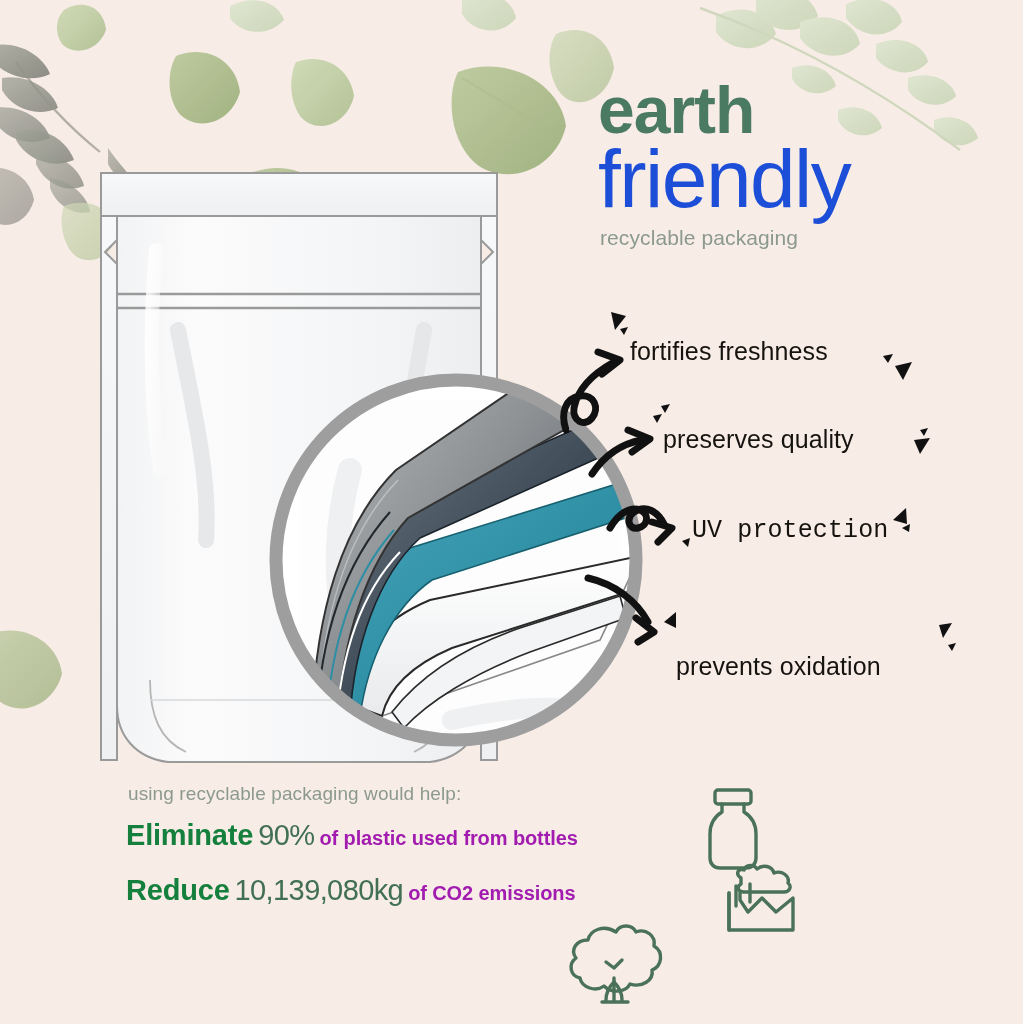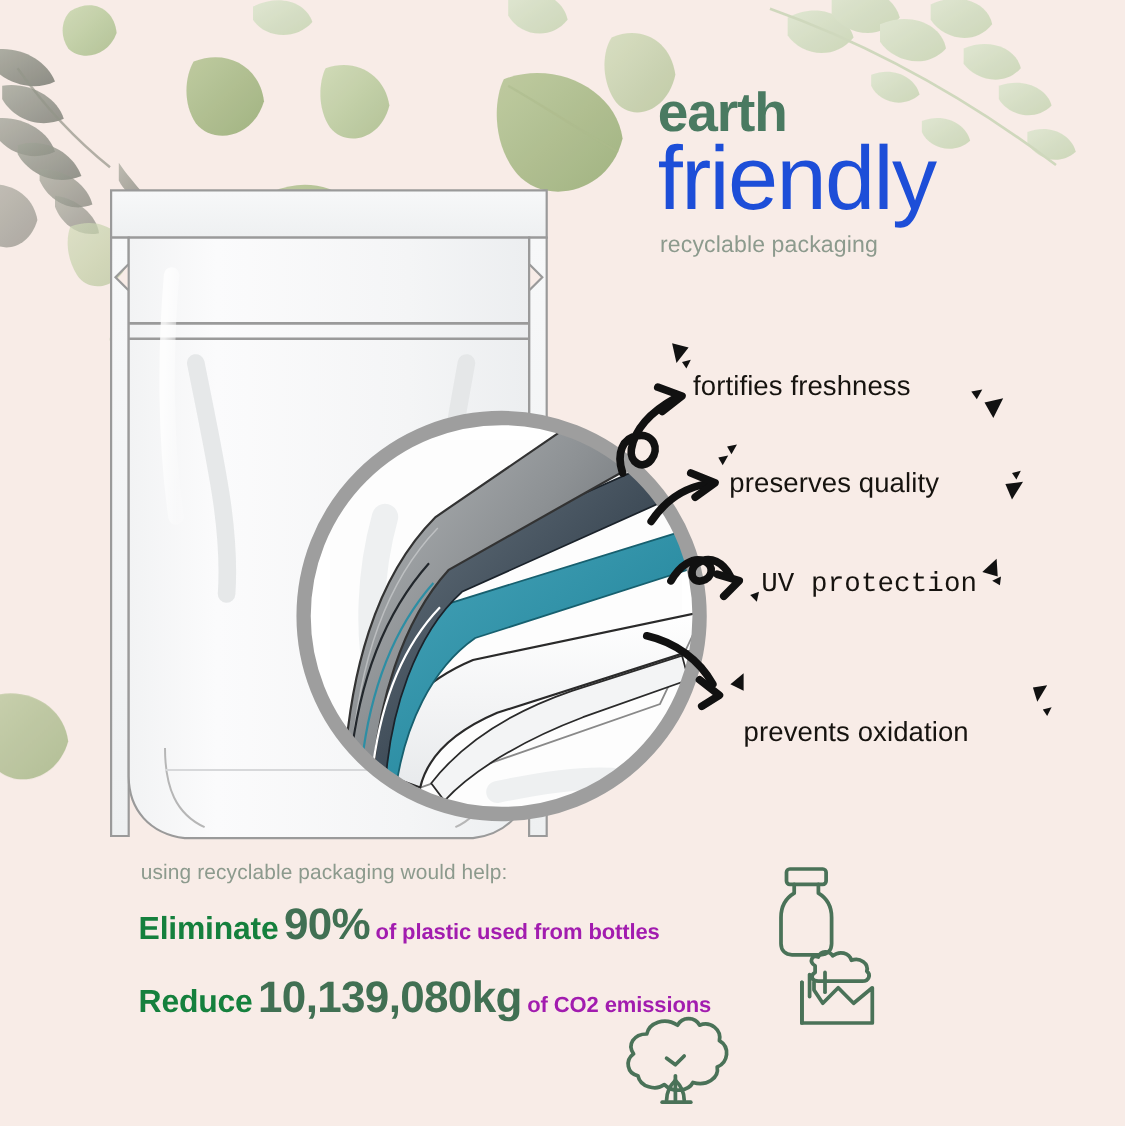"earth" #headline .line1 { font-size: 50px -> 66px }
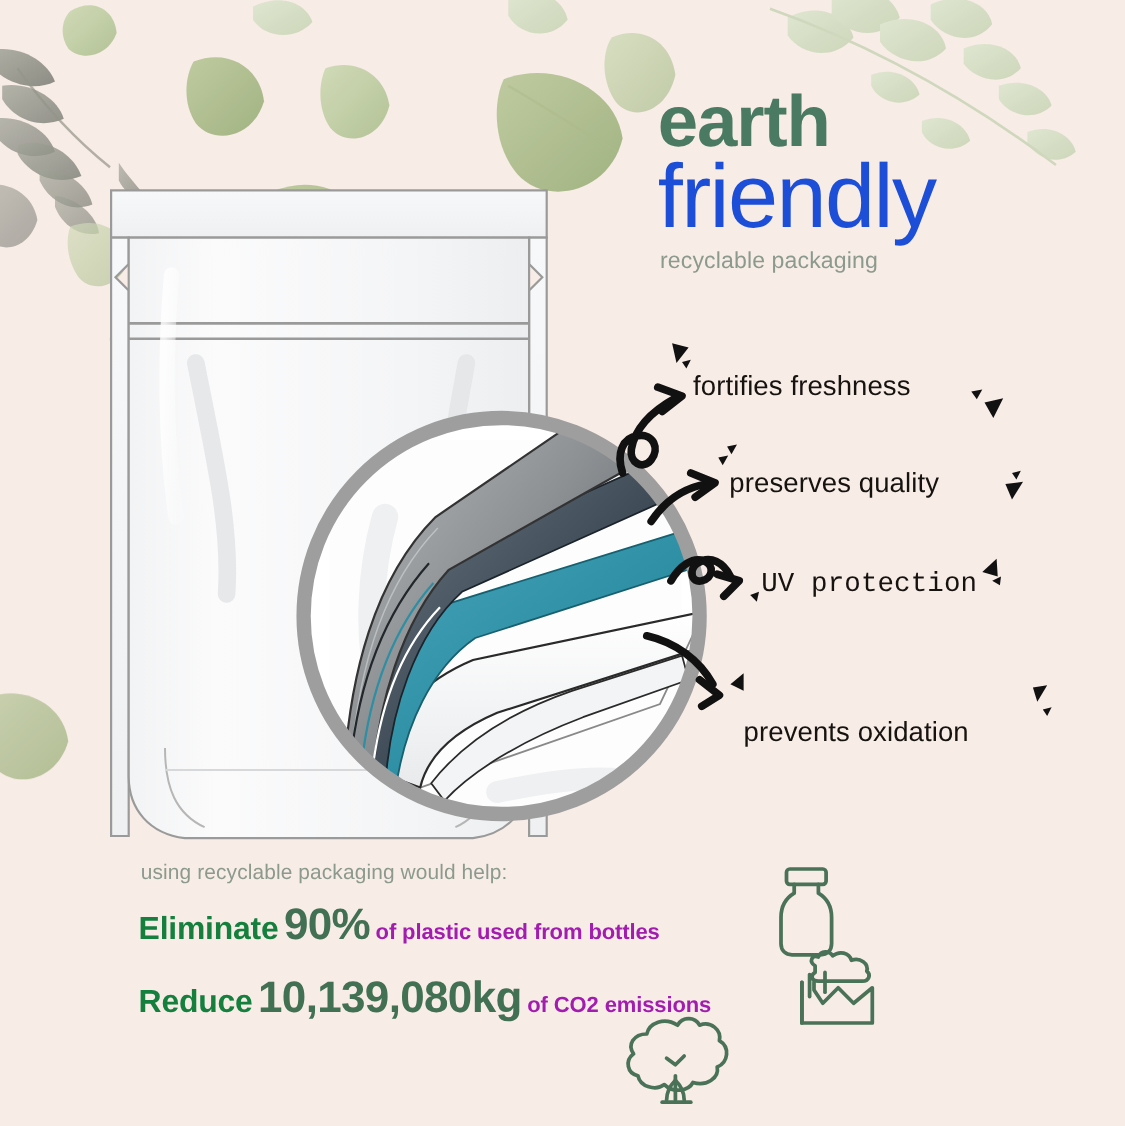"90%" .stat-value { font-size: 40px -> 29px; font-weight: 700 -> 400 }
